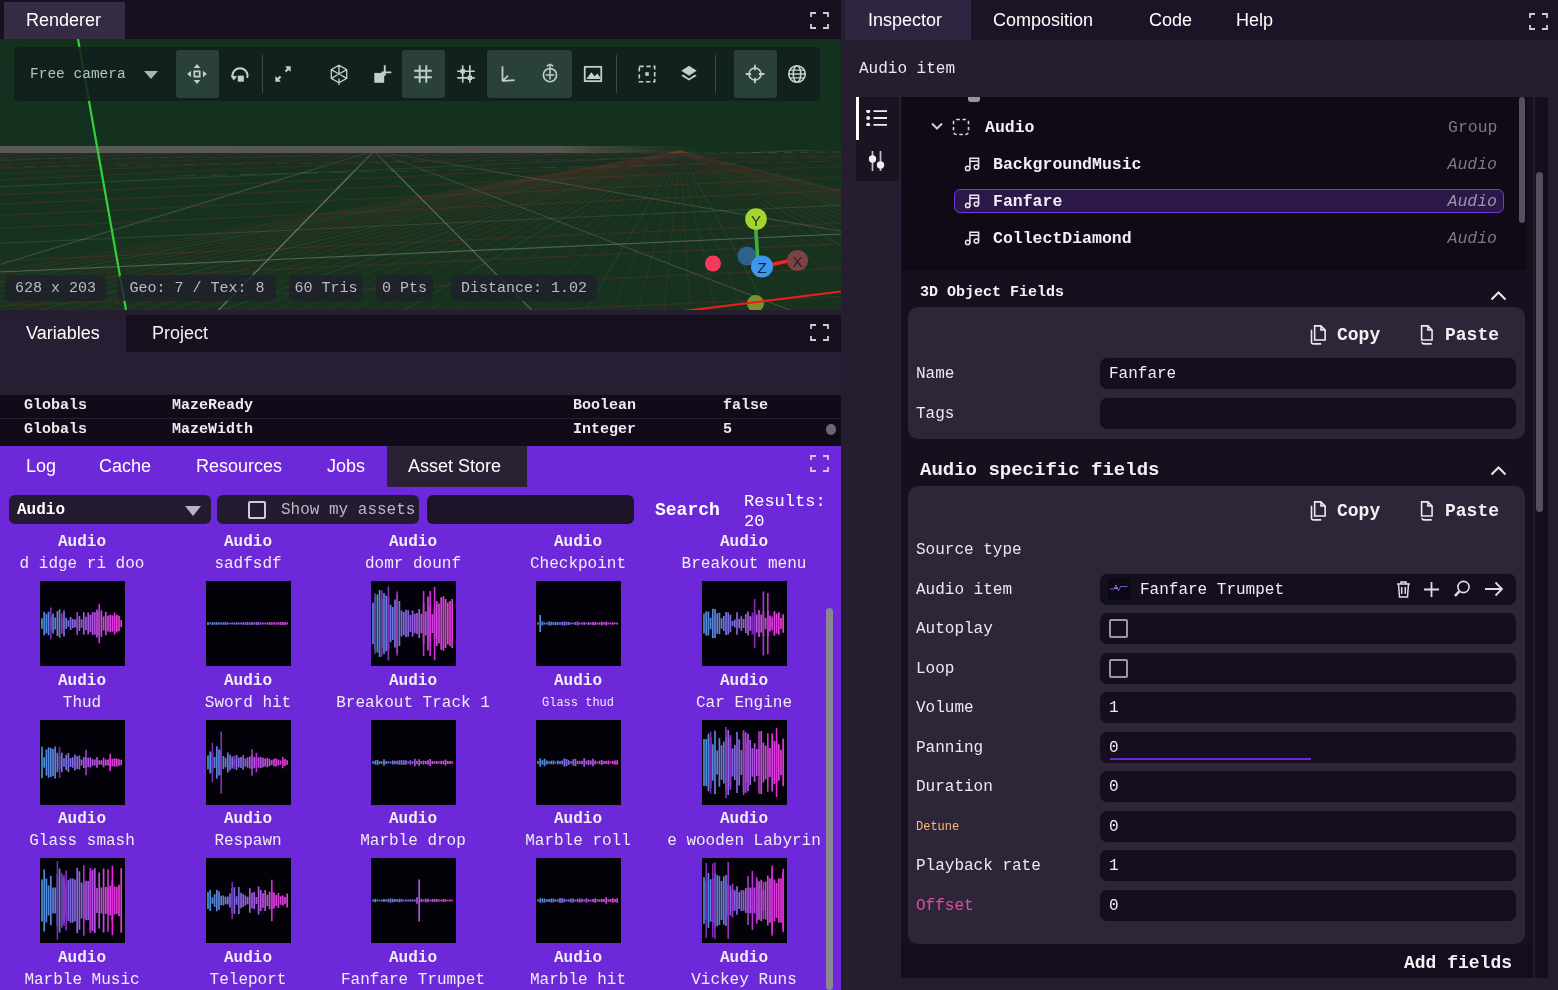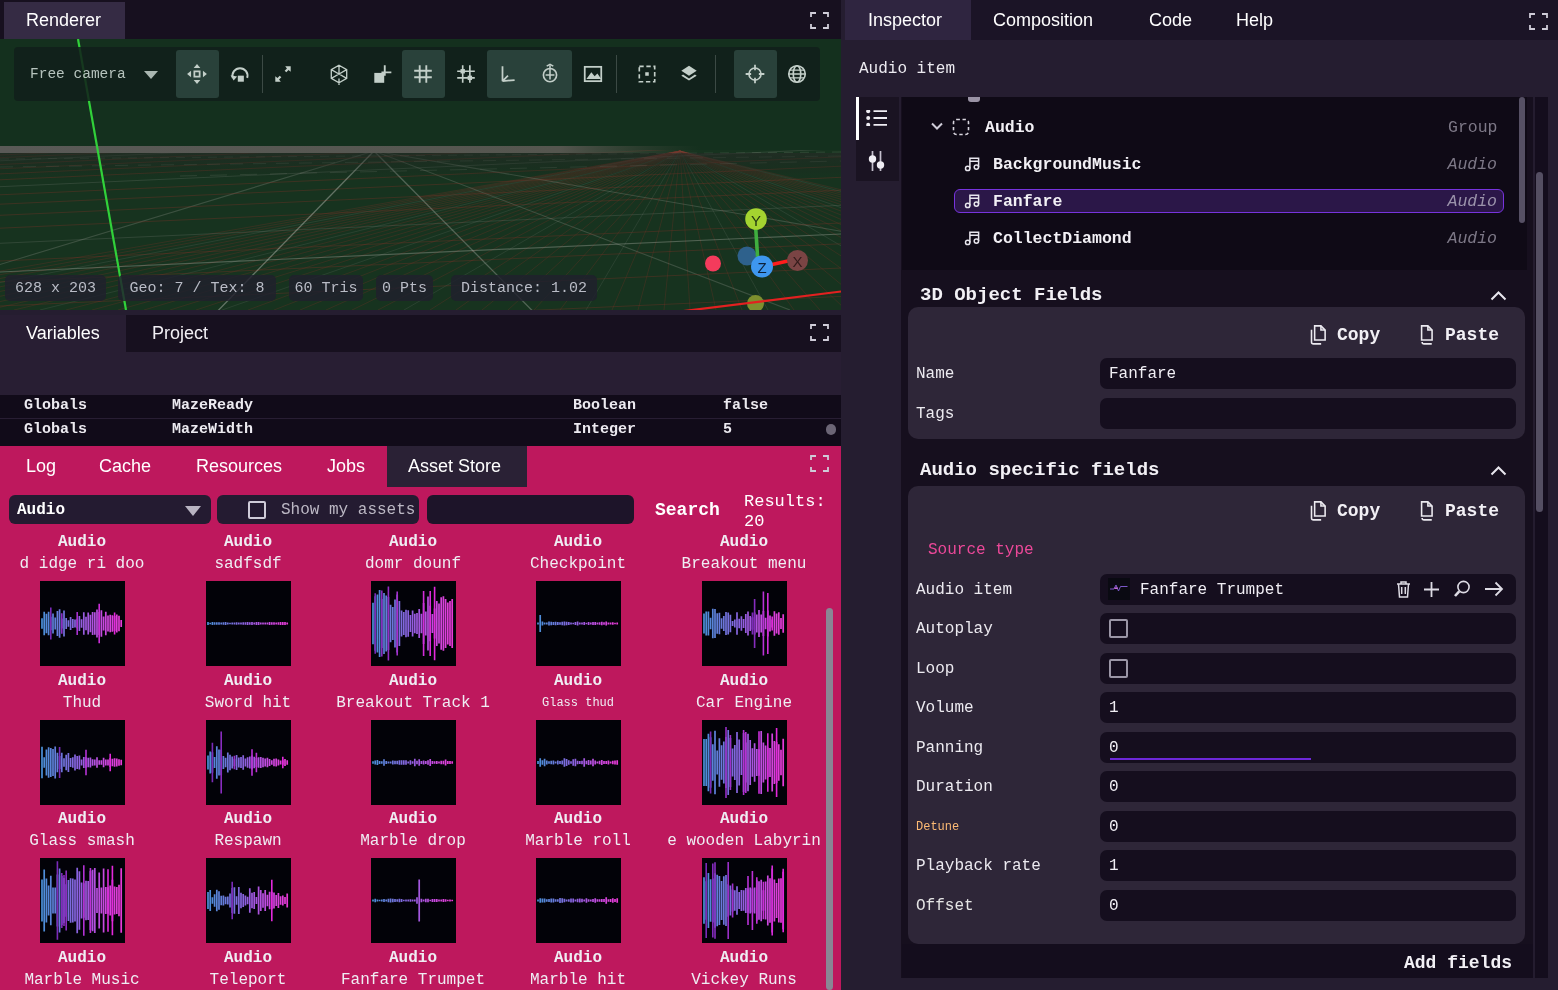"3D Object Fields" div.abs { font-size: 19px -> 15px }
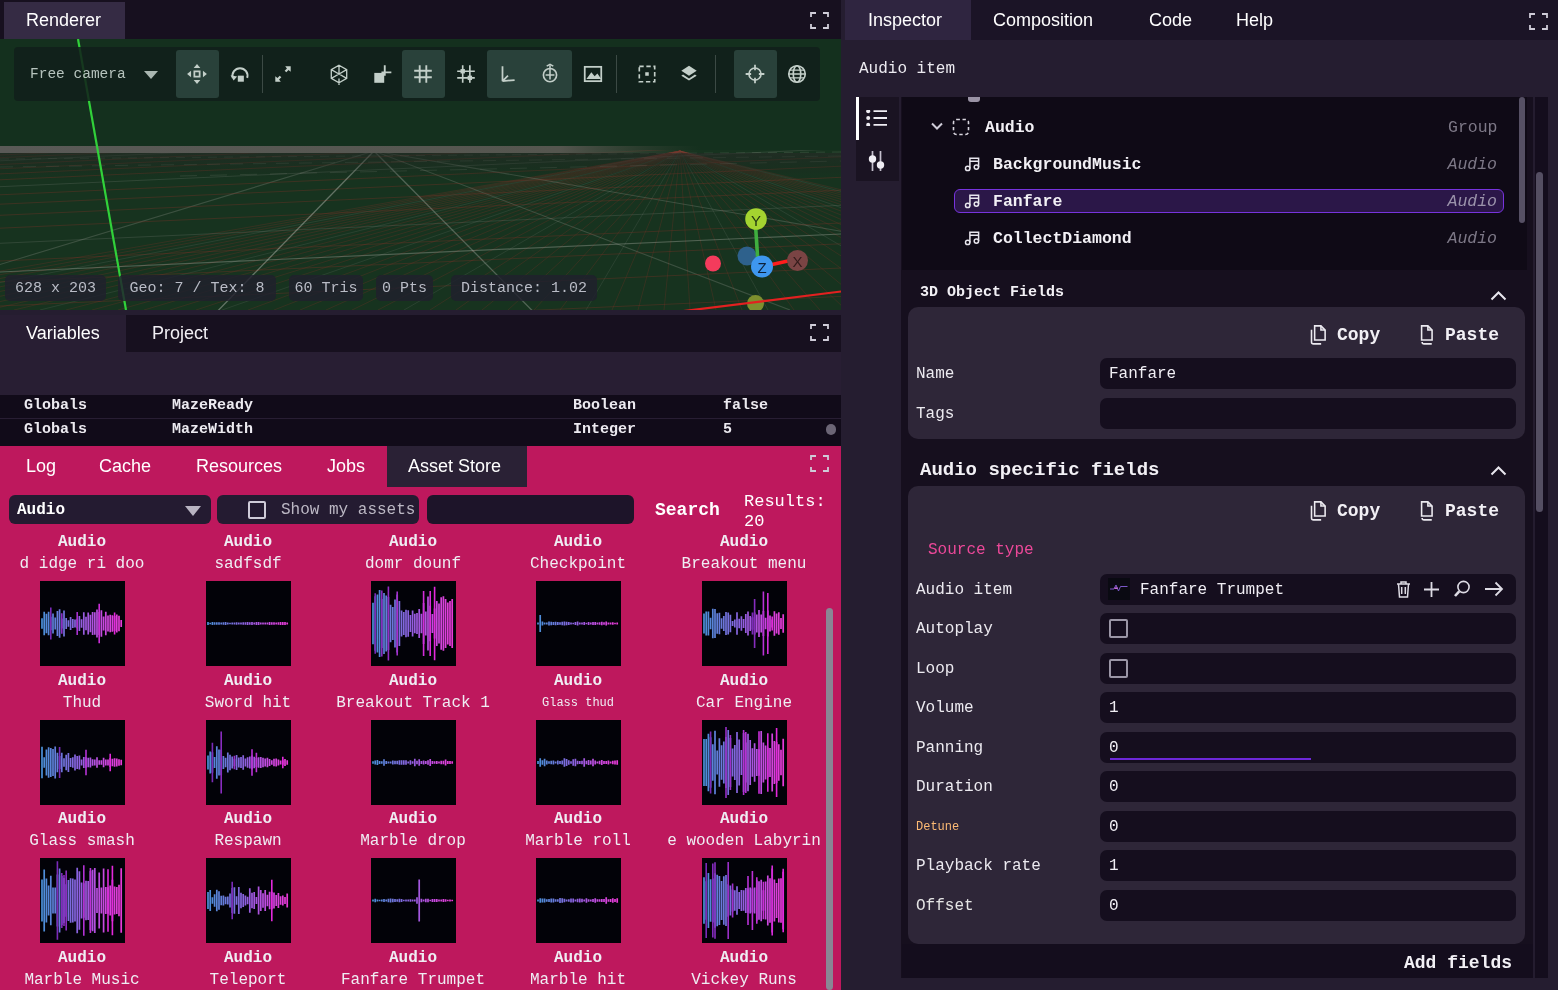"Log" div.abs { background: #be185d -> #6d28d9 }
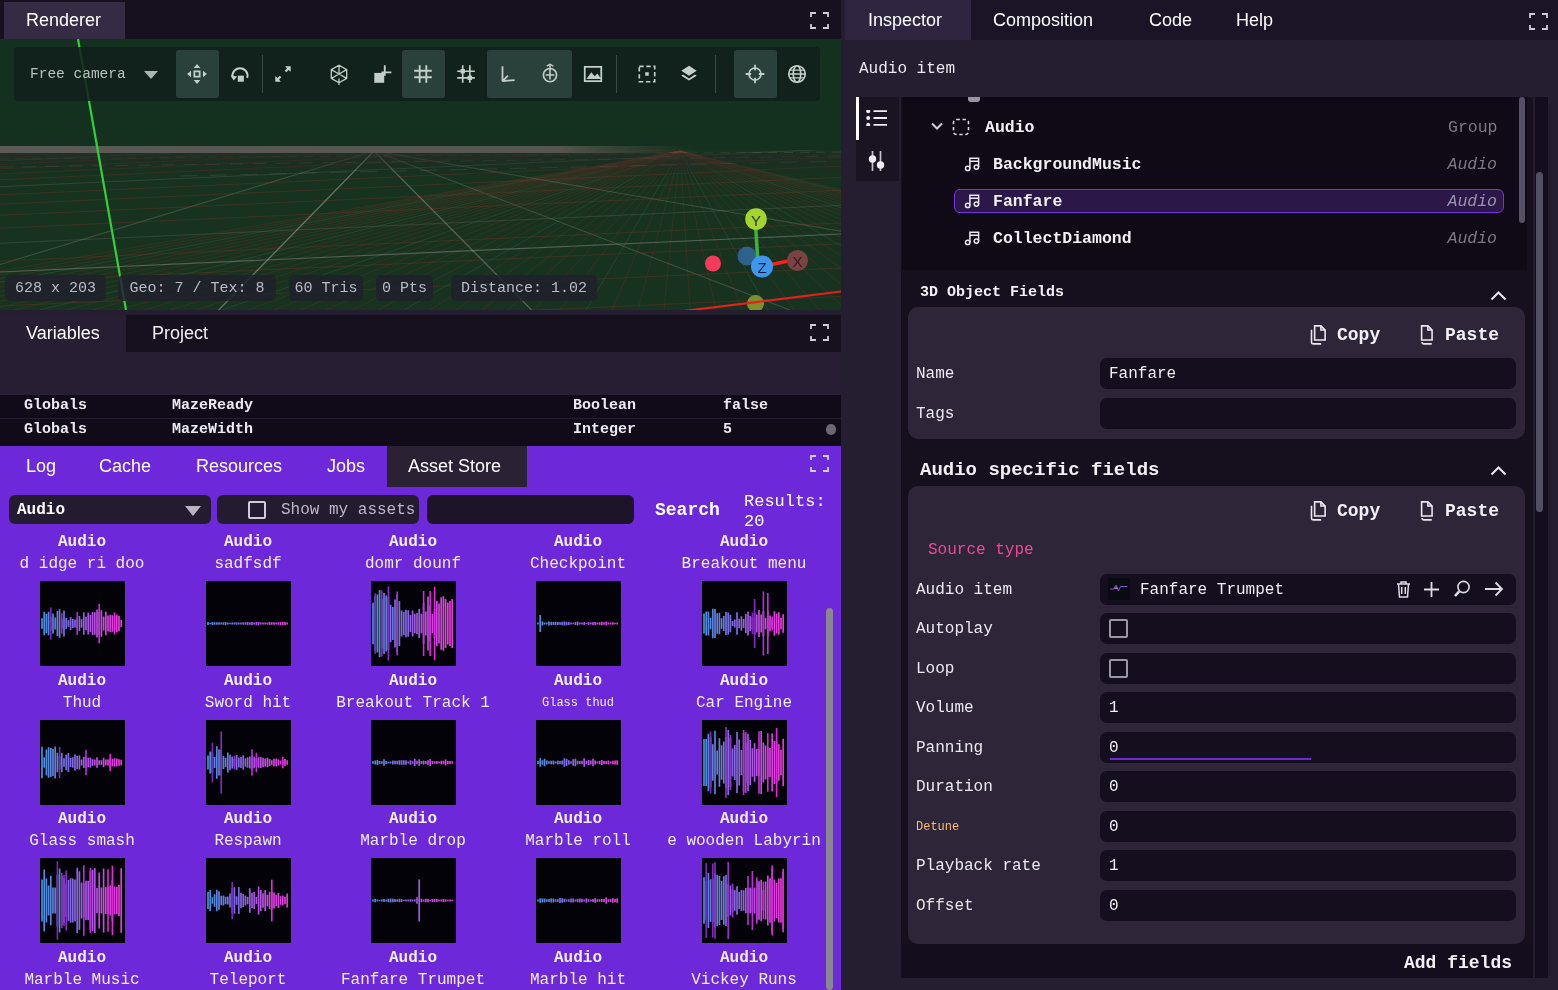"Source type" div.abs { color: #ec4899 -> #e5e5e5; left: 20px -> 8px }
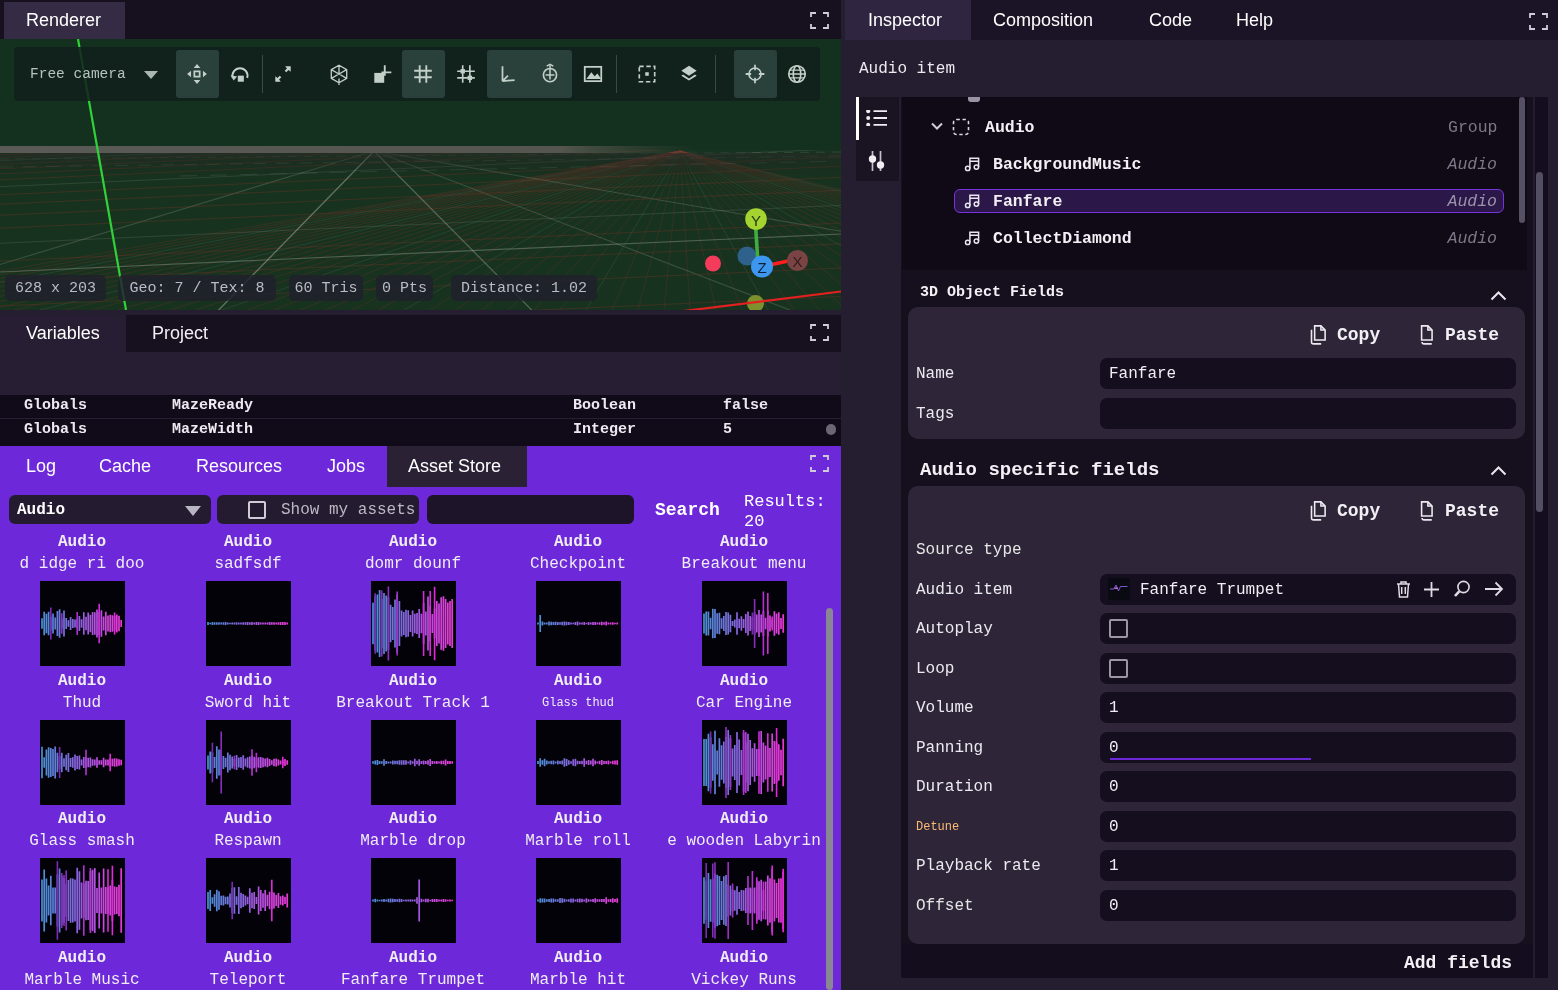"Offset" div.abs { color: #e5e5e5 -> #ec4899 }
